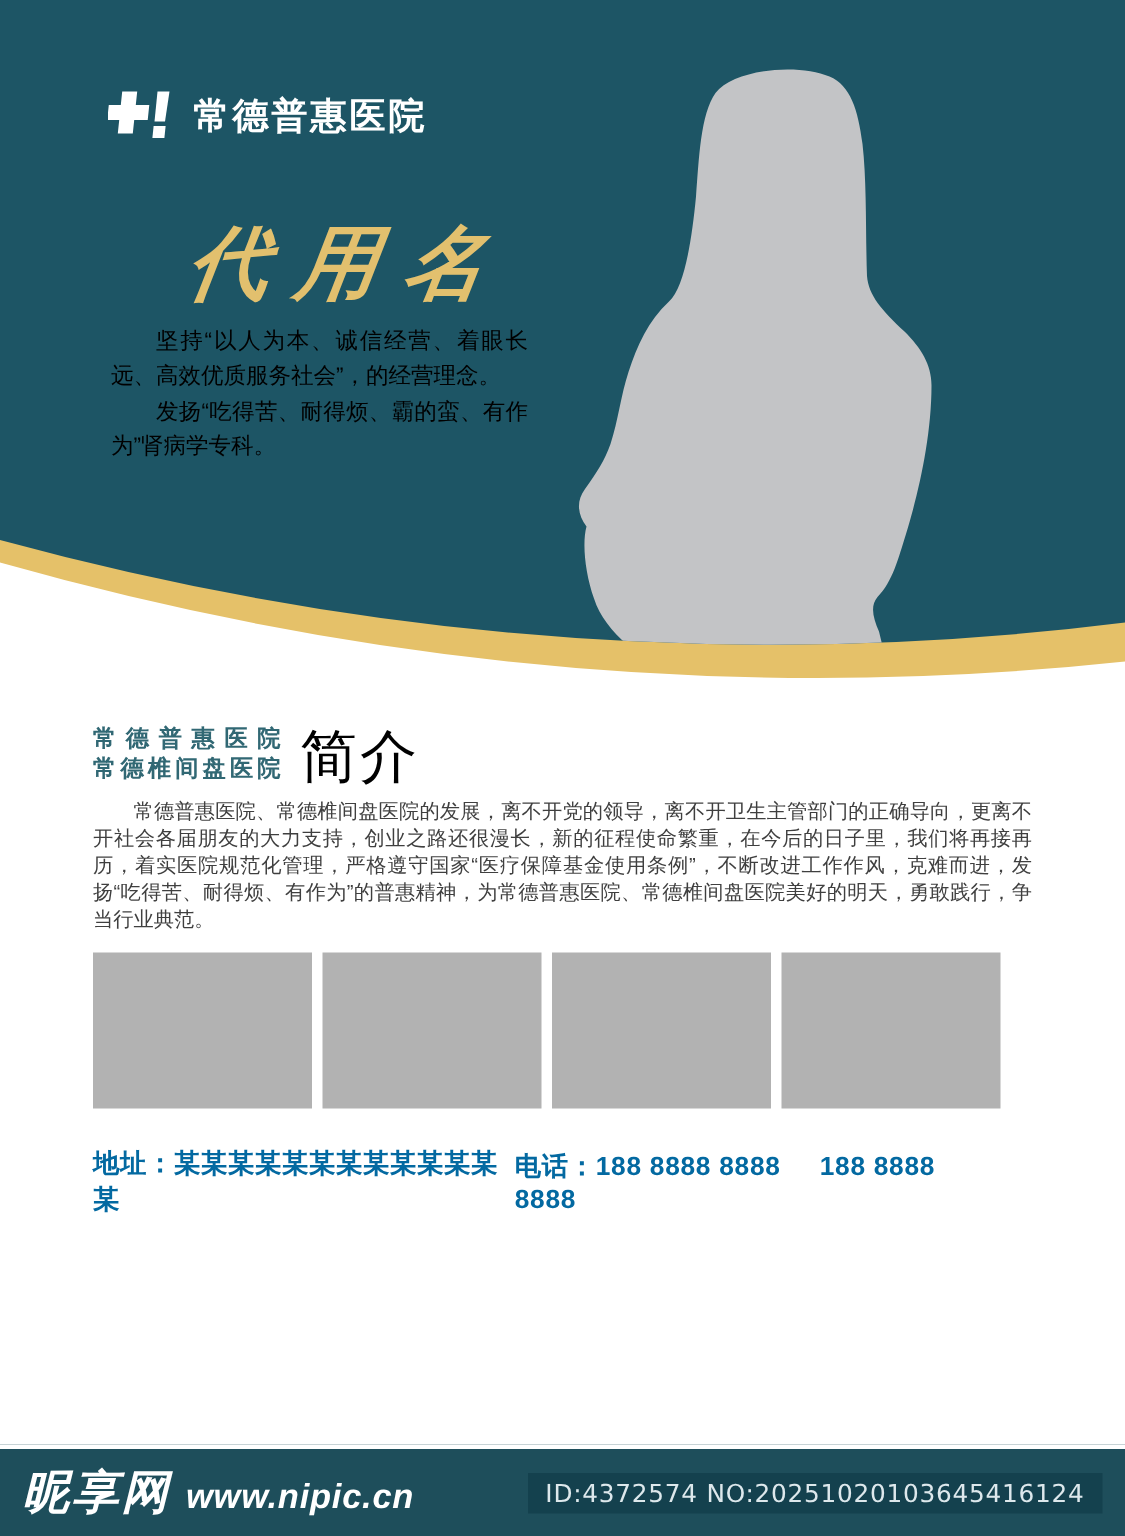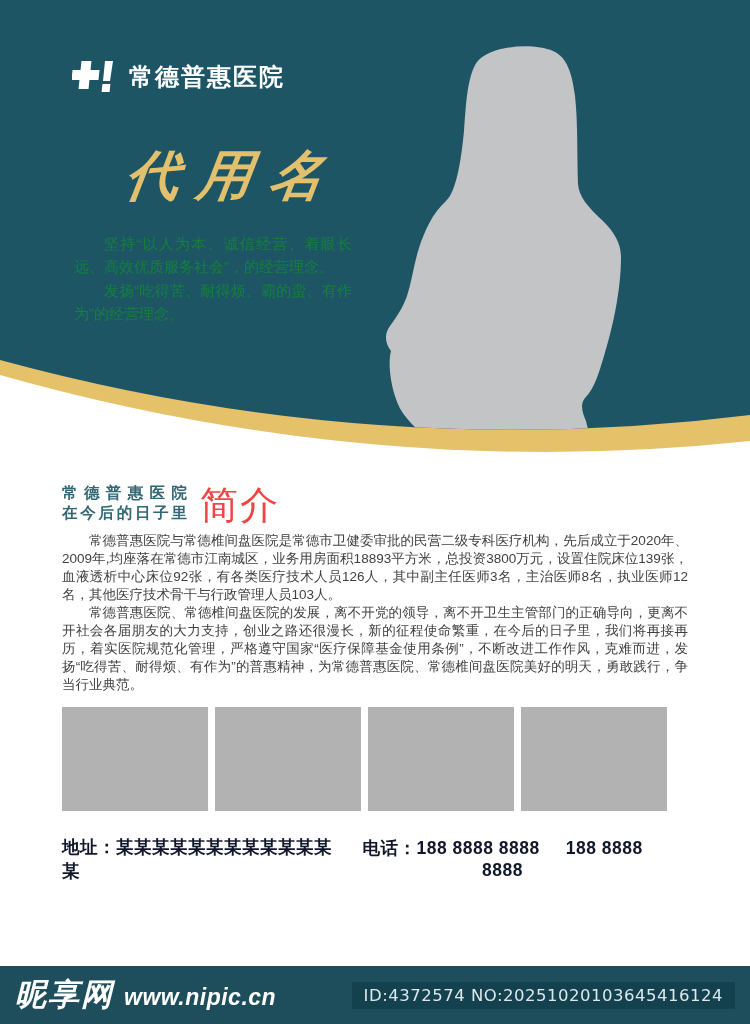"坚持“以人为本、诚信经营、着眼长远、高效优质服务社会”，的经营理念。" .mission { color: #15803d -> #000000; top: 232px -> 216px }
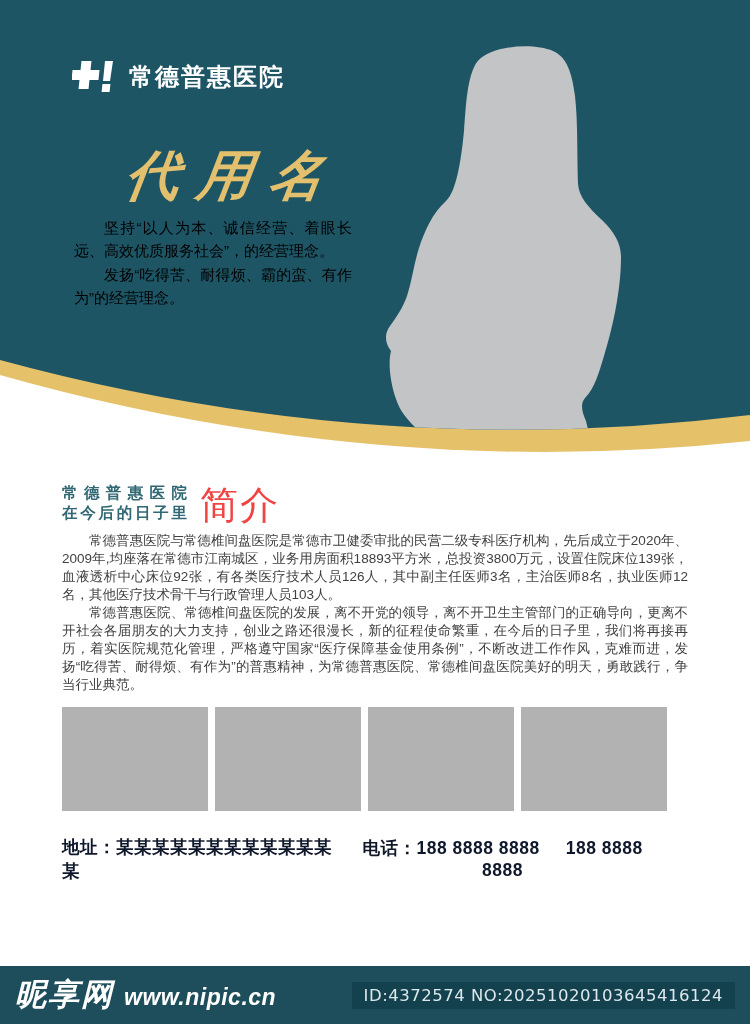"发扬“吃得苦、耐得烦、霸的蛮、有作为”的经营理念。" p { text: 的经营理念 -> 肾病学专科 }
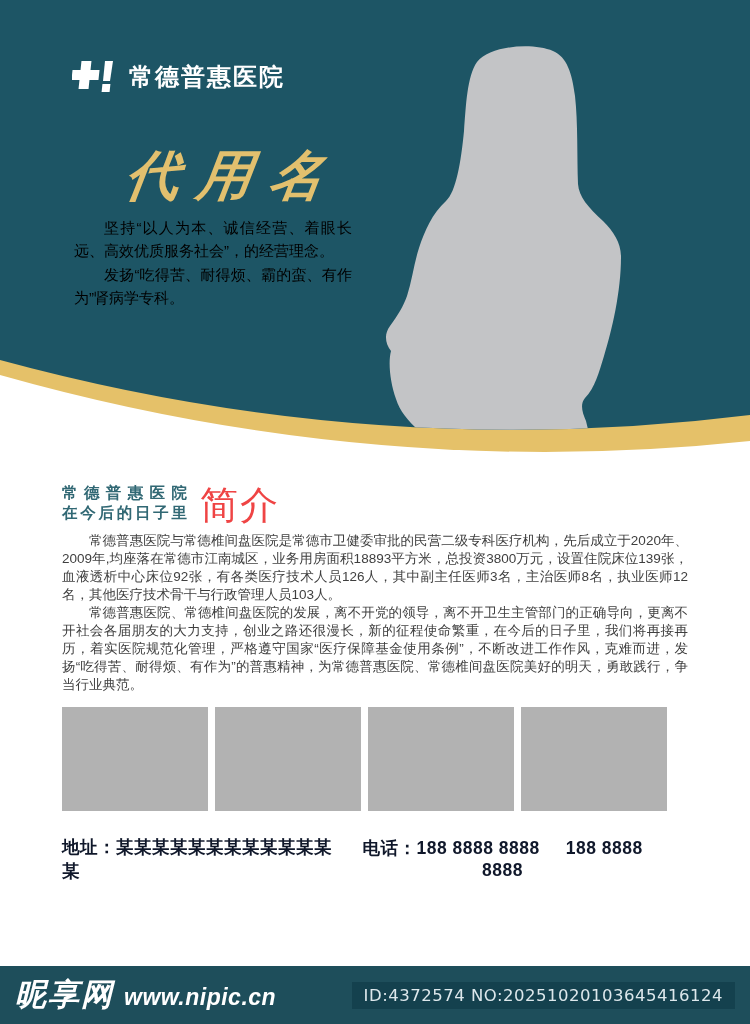"在今后的日子里" div { text: 在今后的日子里 -> 常德椎间盘医院 }
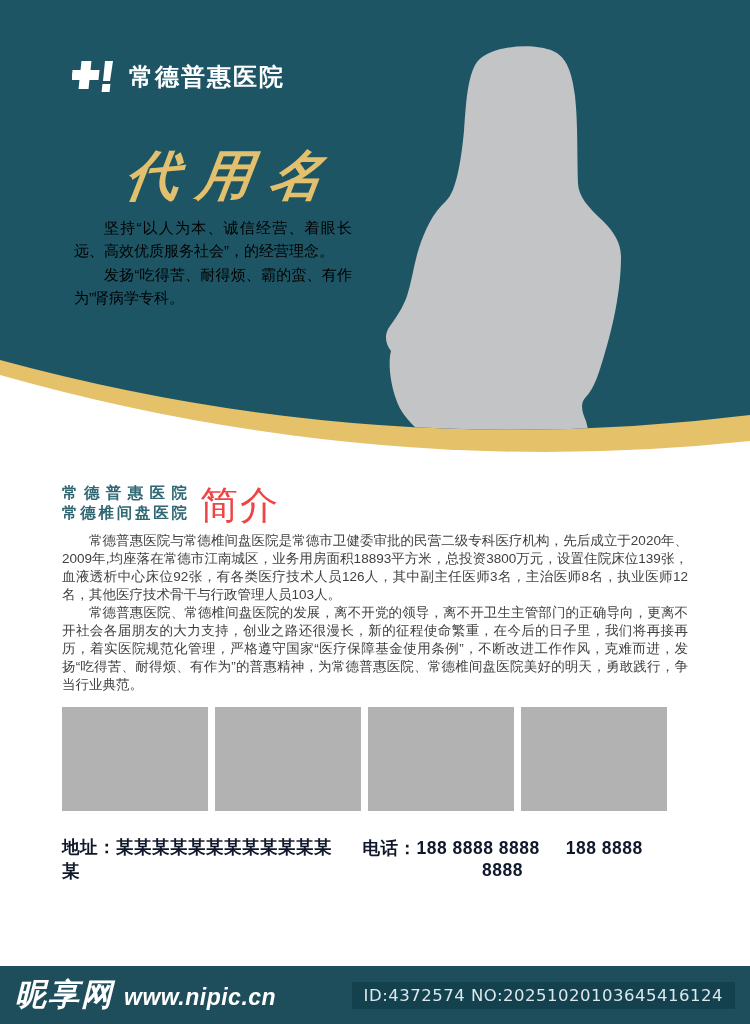"简介" .intro-title { color: #ef4444 -> #000000 }
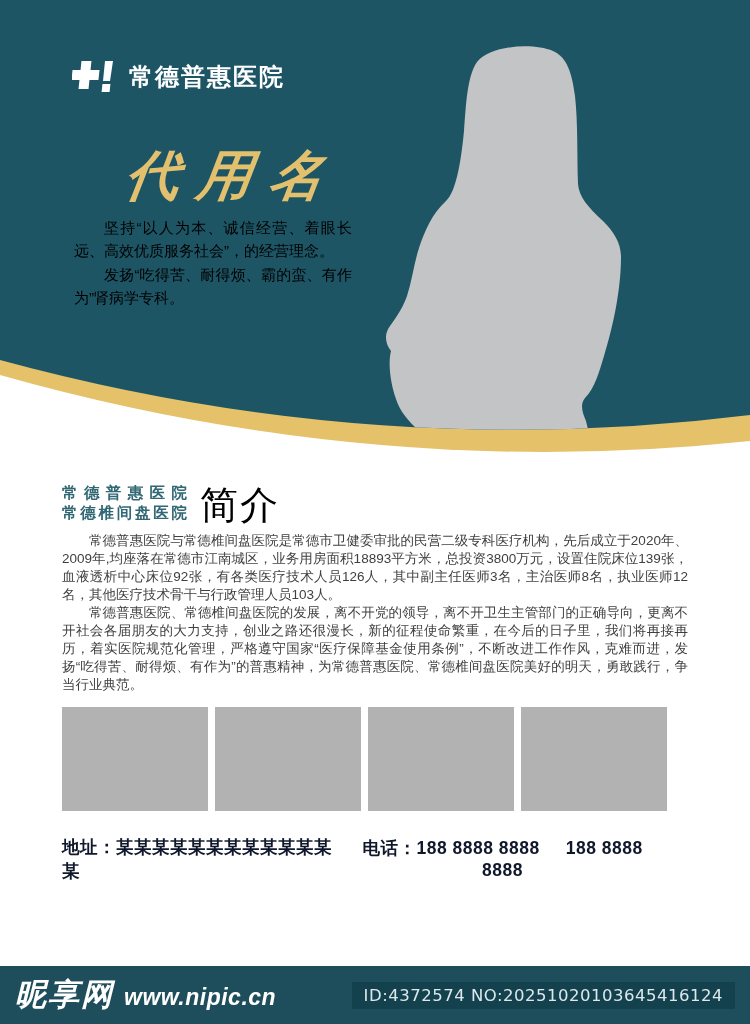"常德普惠医院与常德椎间盘医院是常德市卫健委审批的民营二级专科医疗机构，先后成立于" p { html: <p>常德普惠医院与常德椎间盘医院是常德市卫健委审批的民营二级专科医疗机构，先后成立于2020年、2009年,均座落在常德市江南城区，业务用房面积18893平方米，总投资3800万元，设置住院床位139张，血液透析中心床位92张，有各类医疗技术人员126人，其中副主任医师3名，主治医师8名，执业医师12名，其他医疗技术骨干与行政管理人员103人。</p> -> none }
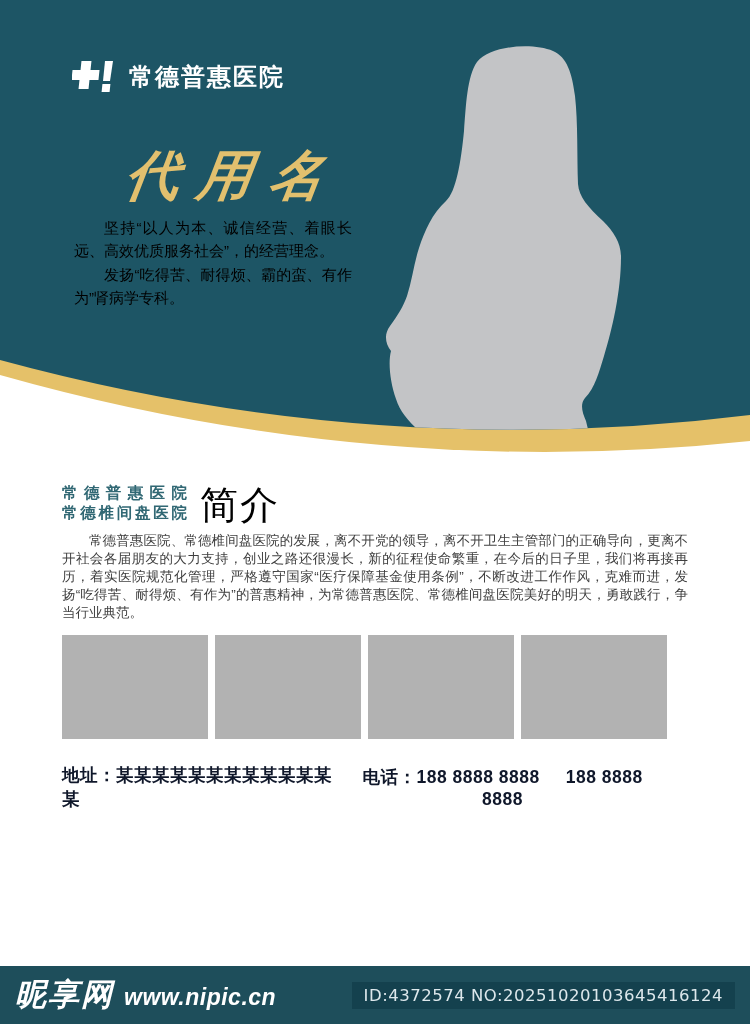"地址：某某某某某某某某某某某某某" .contact { color: #0f172a -> #0369a1 }
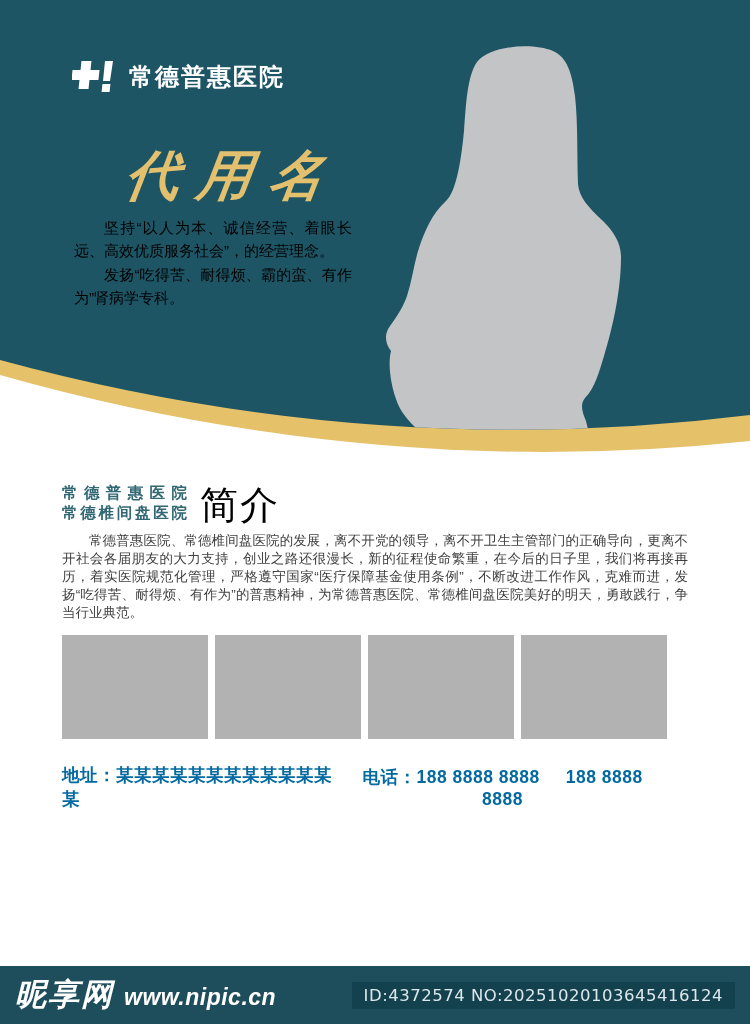"电话：188 8888 8888 188 8888" .phone { text-align: center -> none }
